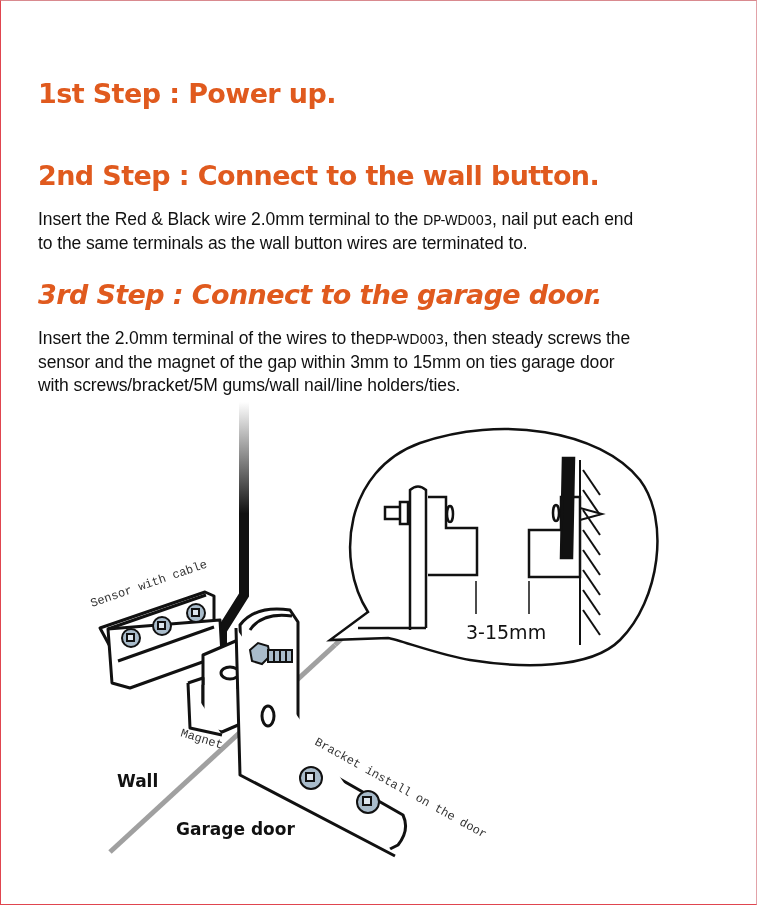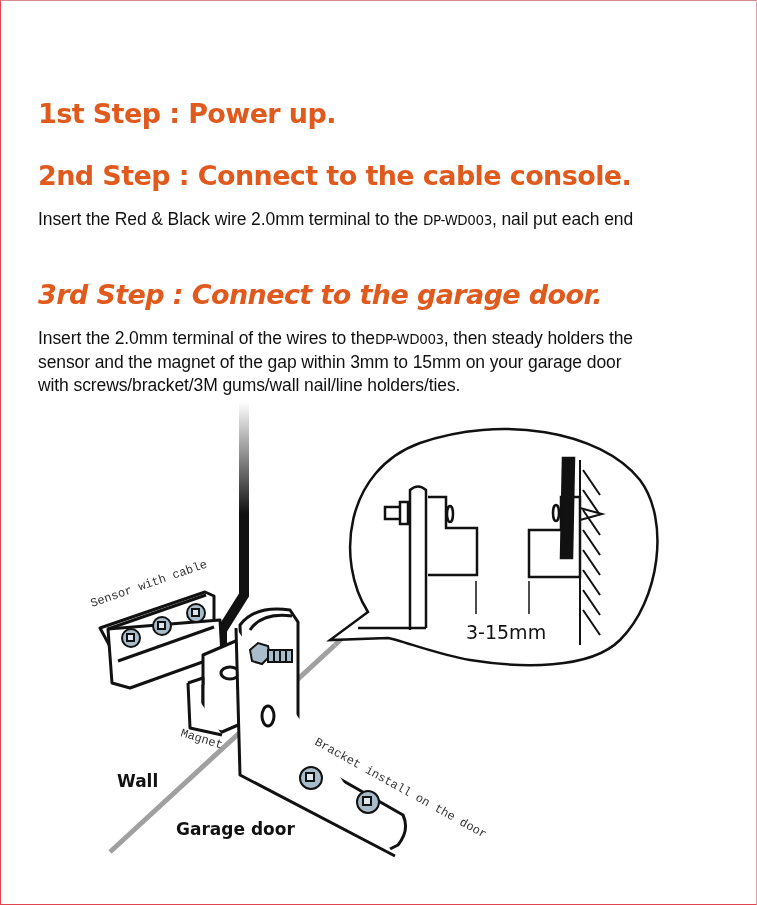"1st Step : Power up." .h1 { margin-top: 20px -> none }
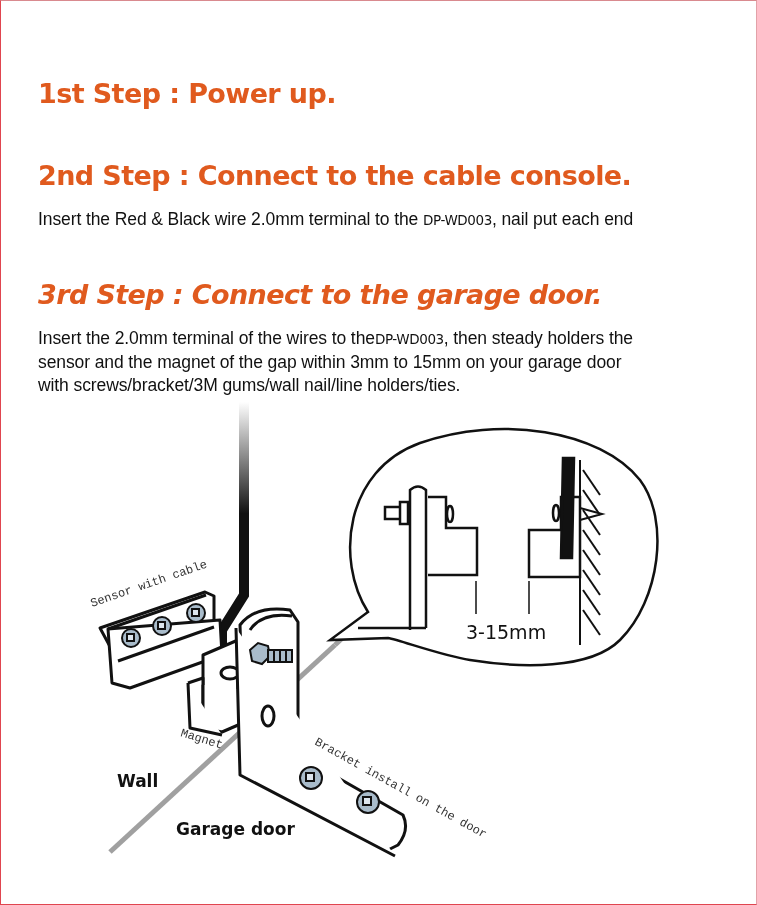"2nd Step : Connect to" div.heading { text: cable console -> wall button }
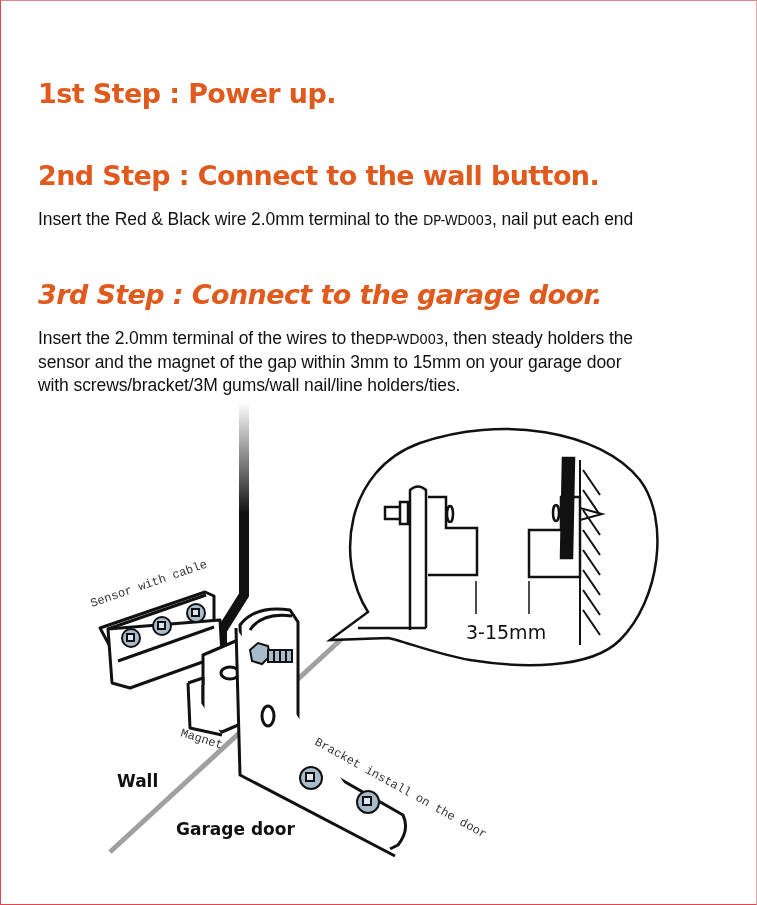"to the same terminals as" div { html: none -> <div>to the same terminals as the wall button wires are terminated to.</div> }
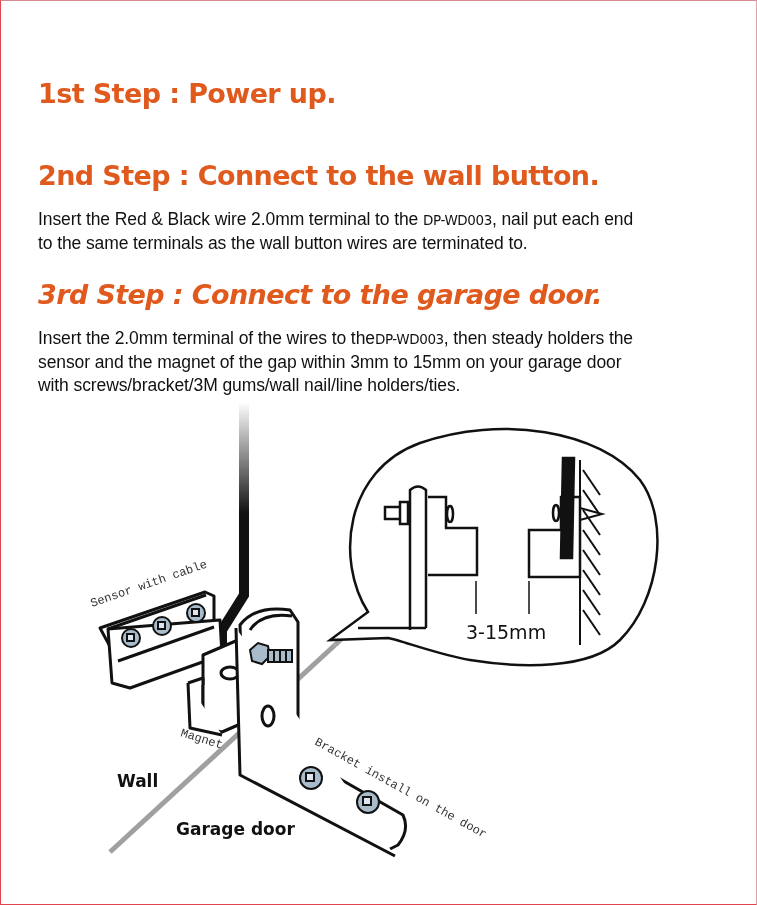", then steady holders the" span { text: holders -> screws }
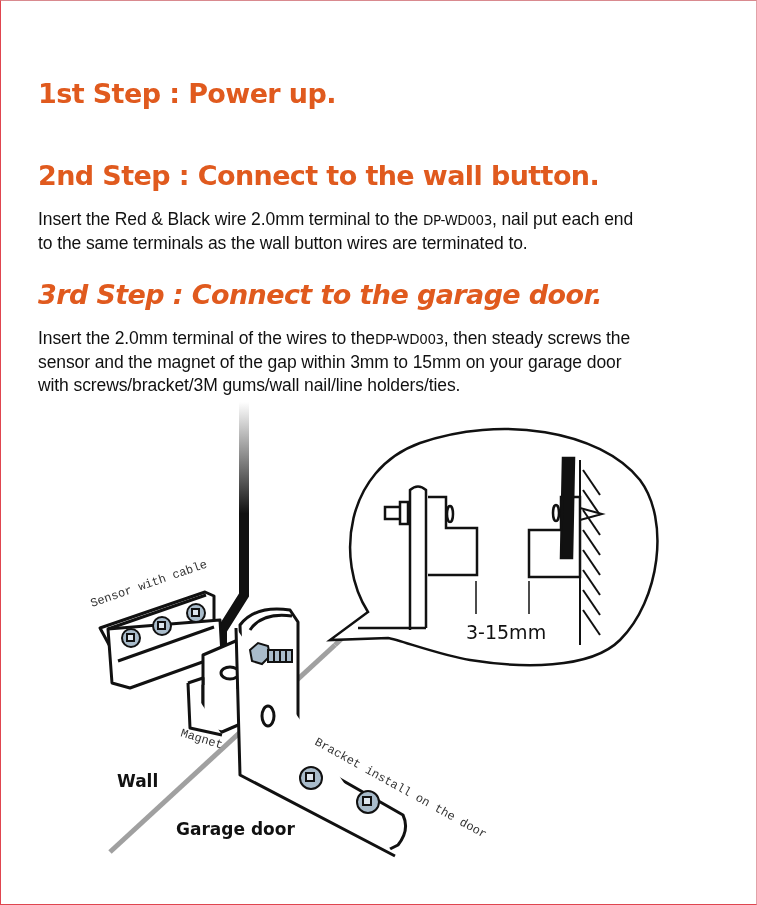"sensor and the magnet of" div { text: your -> ties }
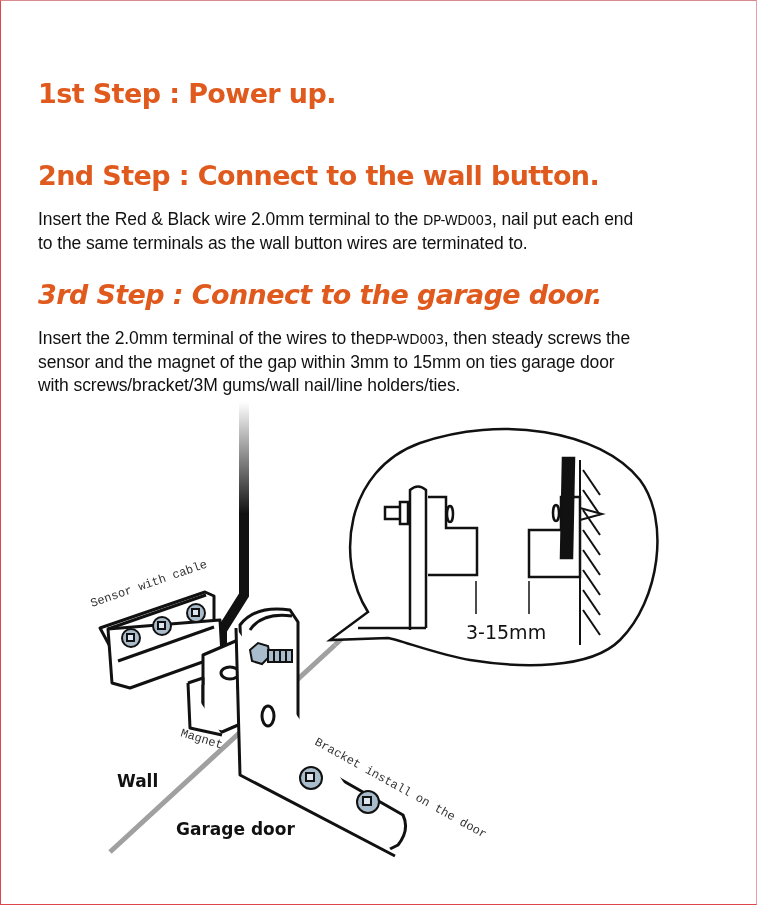"with screws/bracket/3M gums/wall" div { text: screws/bracket/3M -> screws/bracket/5M }
